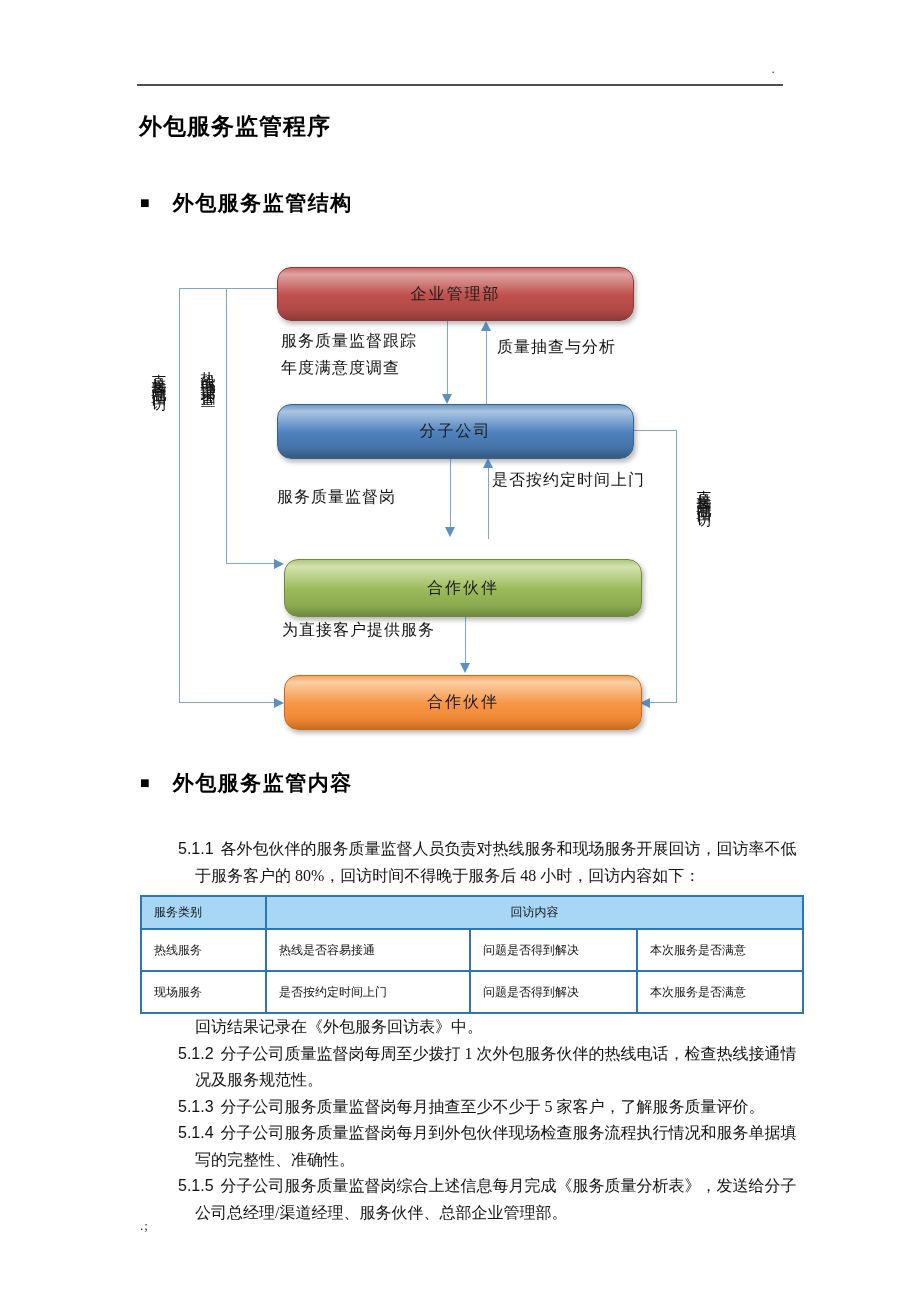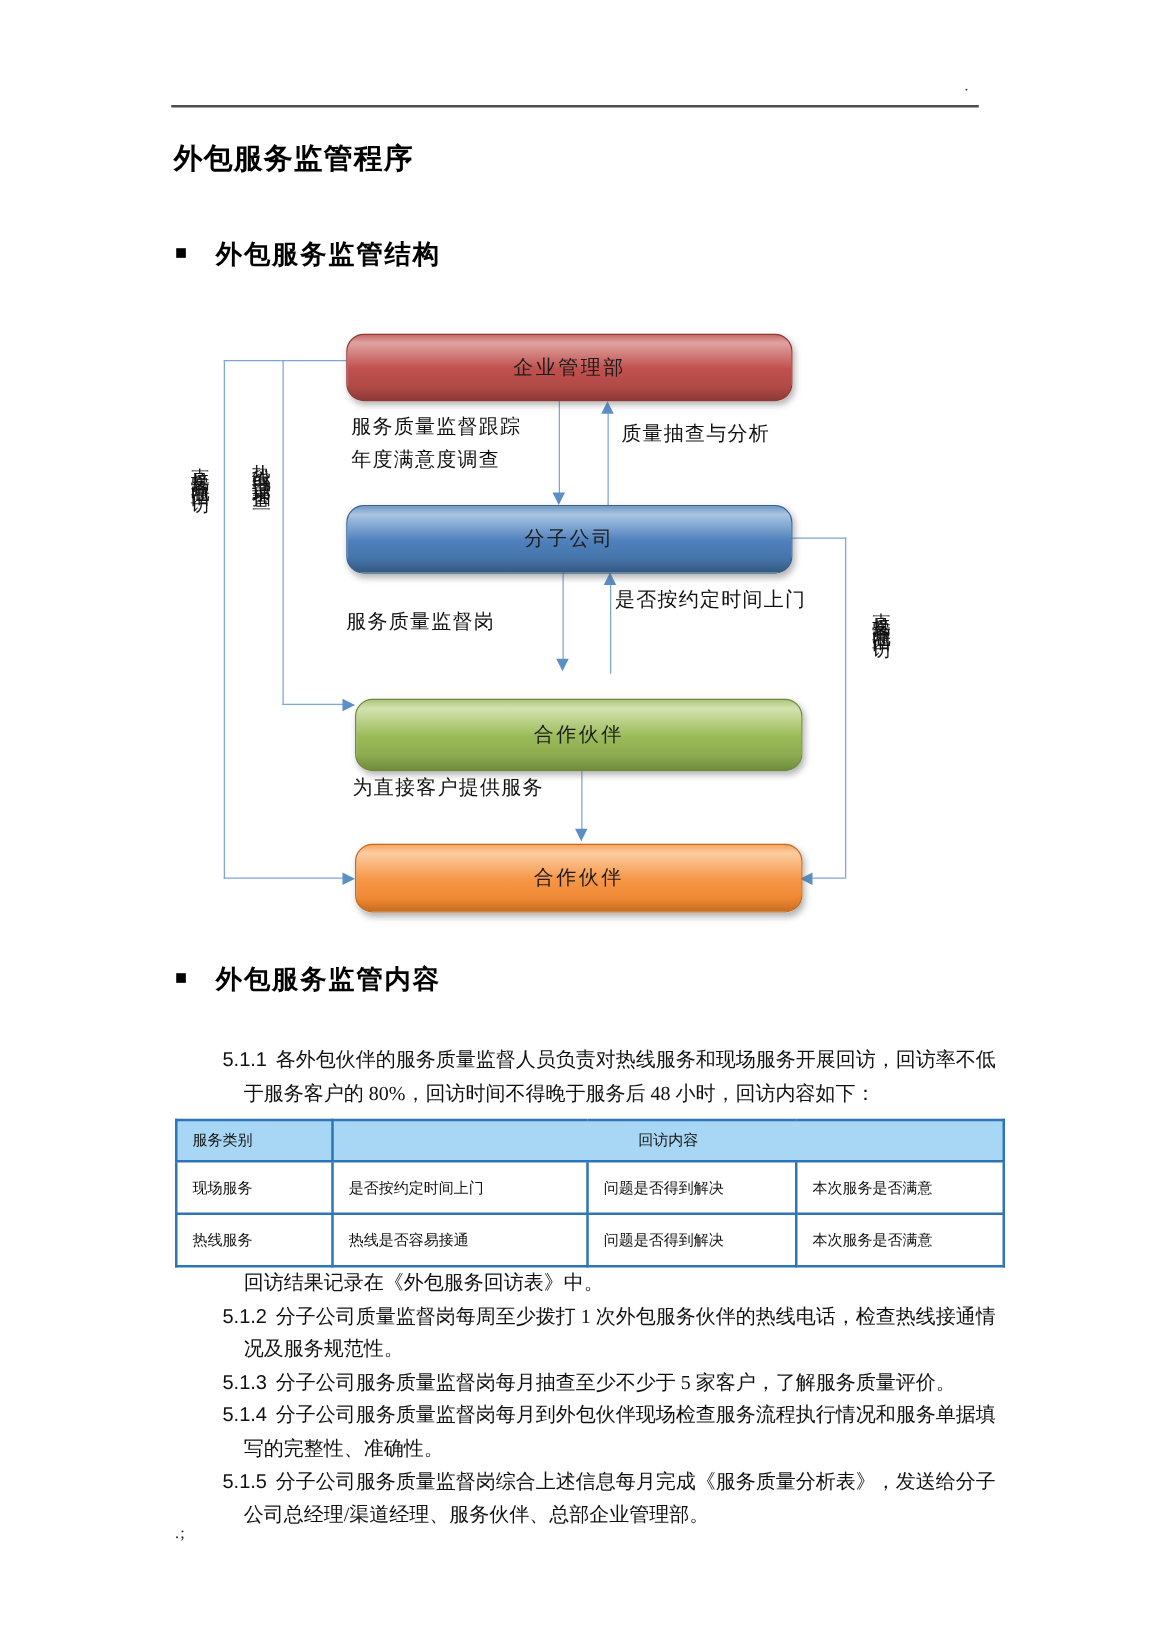"现场服务" tr { order: before "热线服务" -> after "热线服务" }
